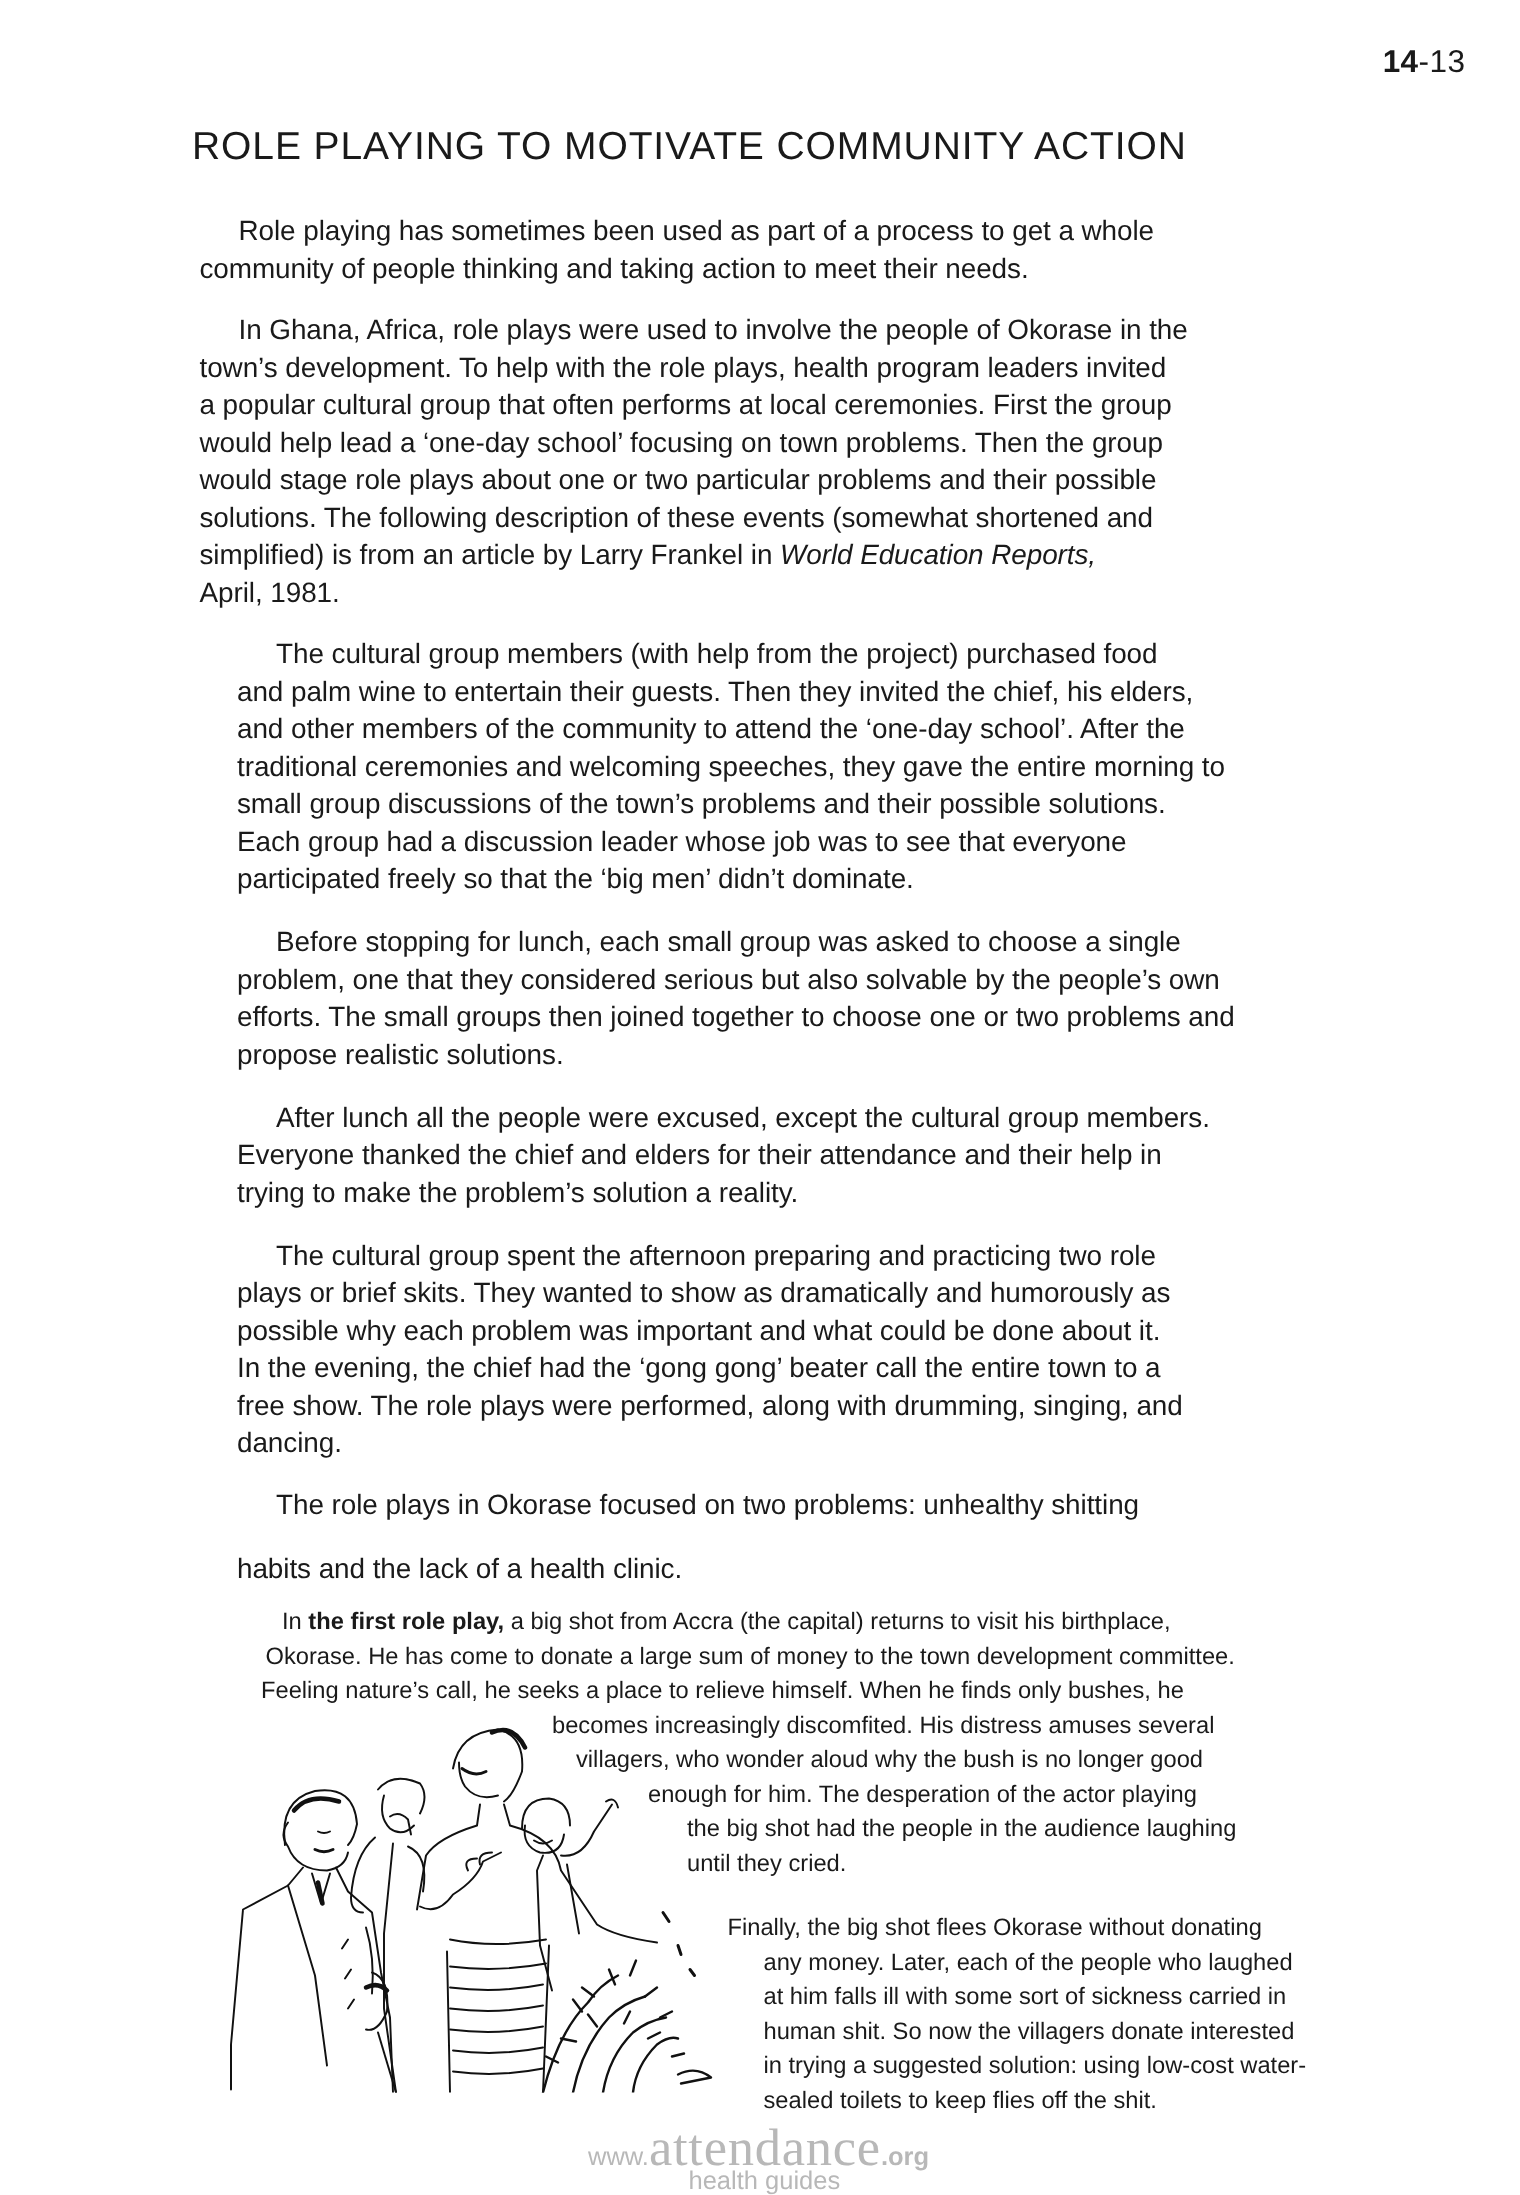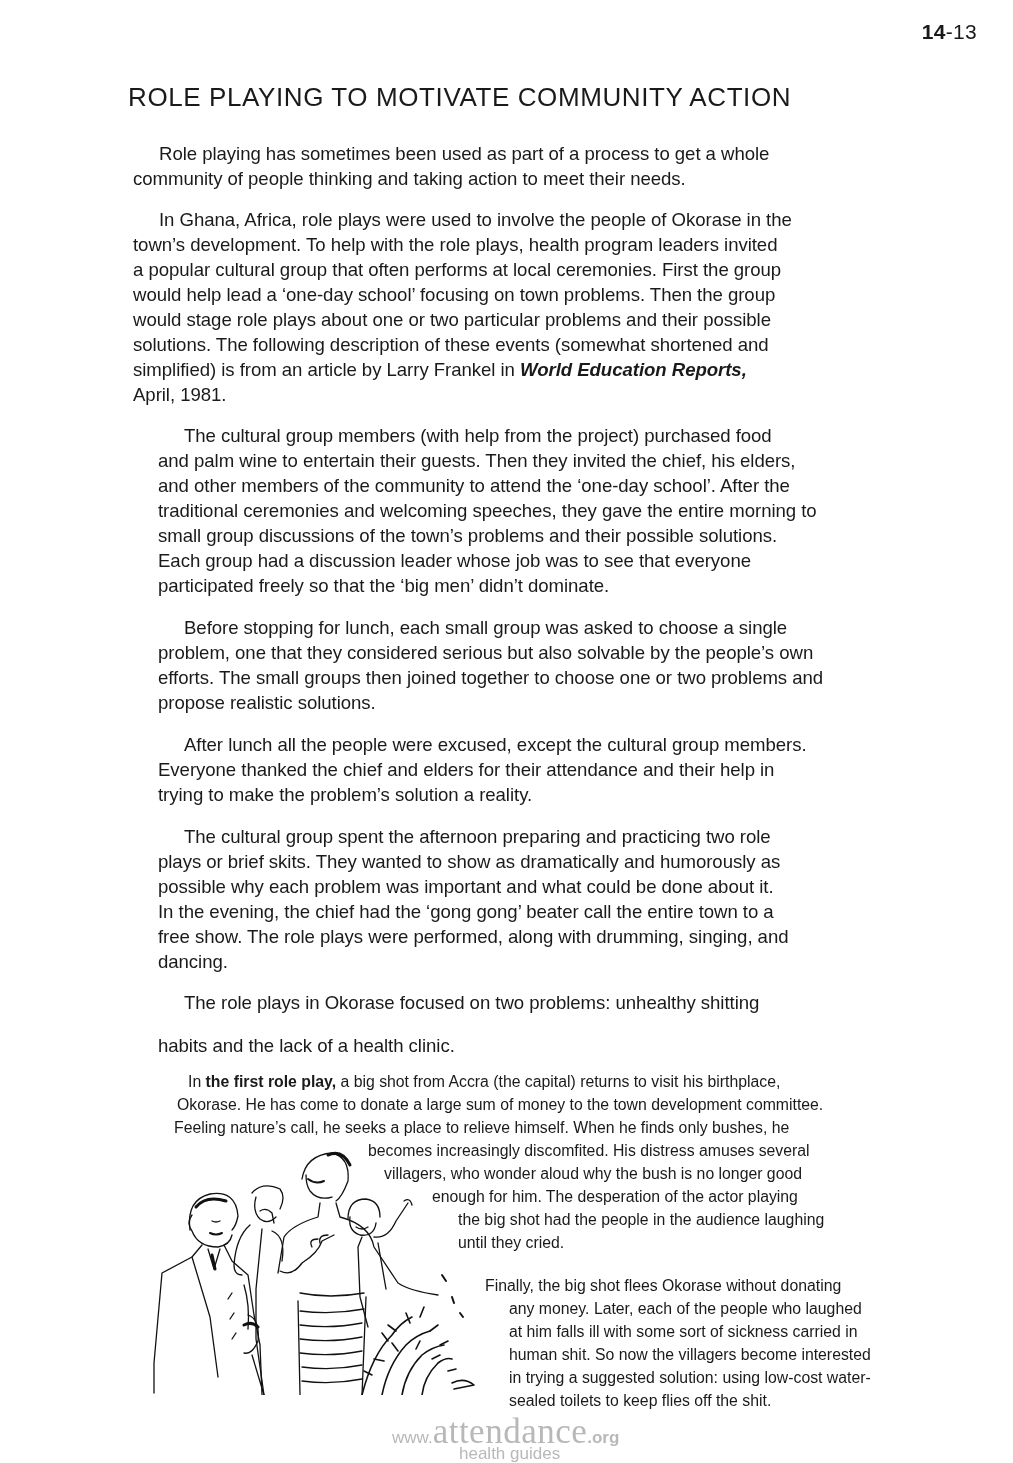"14-13" .page-num { top: 20px -> 30px }
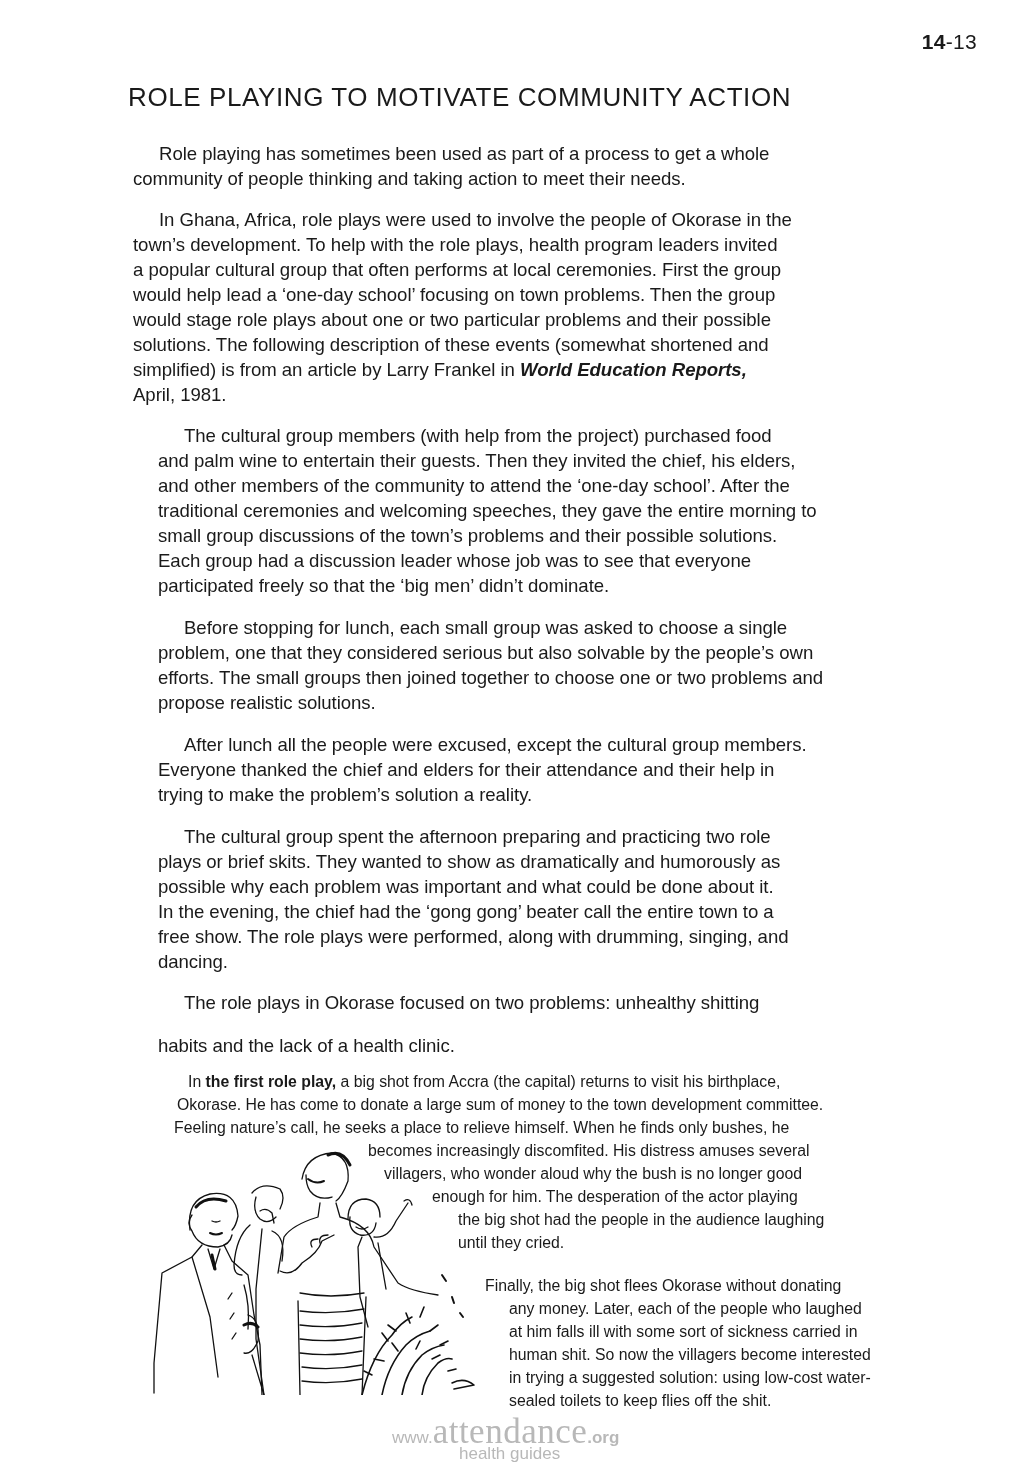"World Education Reports," .italic-b { font-weight: 700 -> 400 }
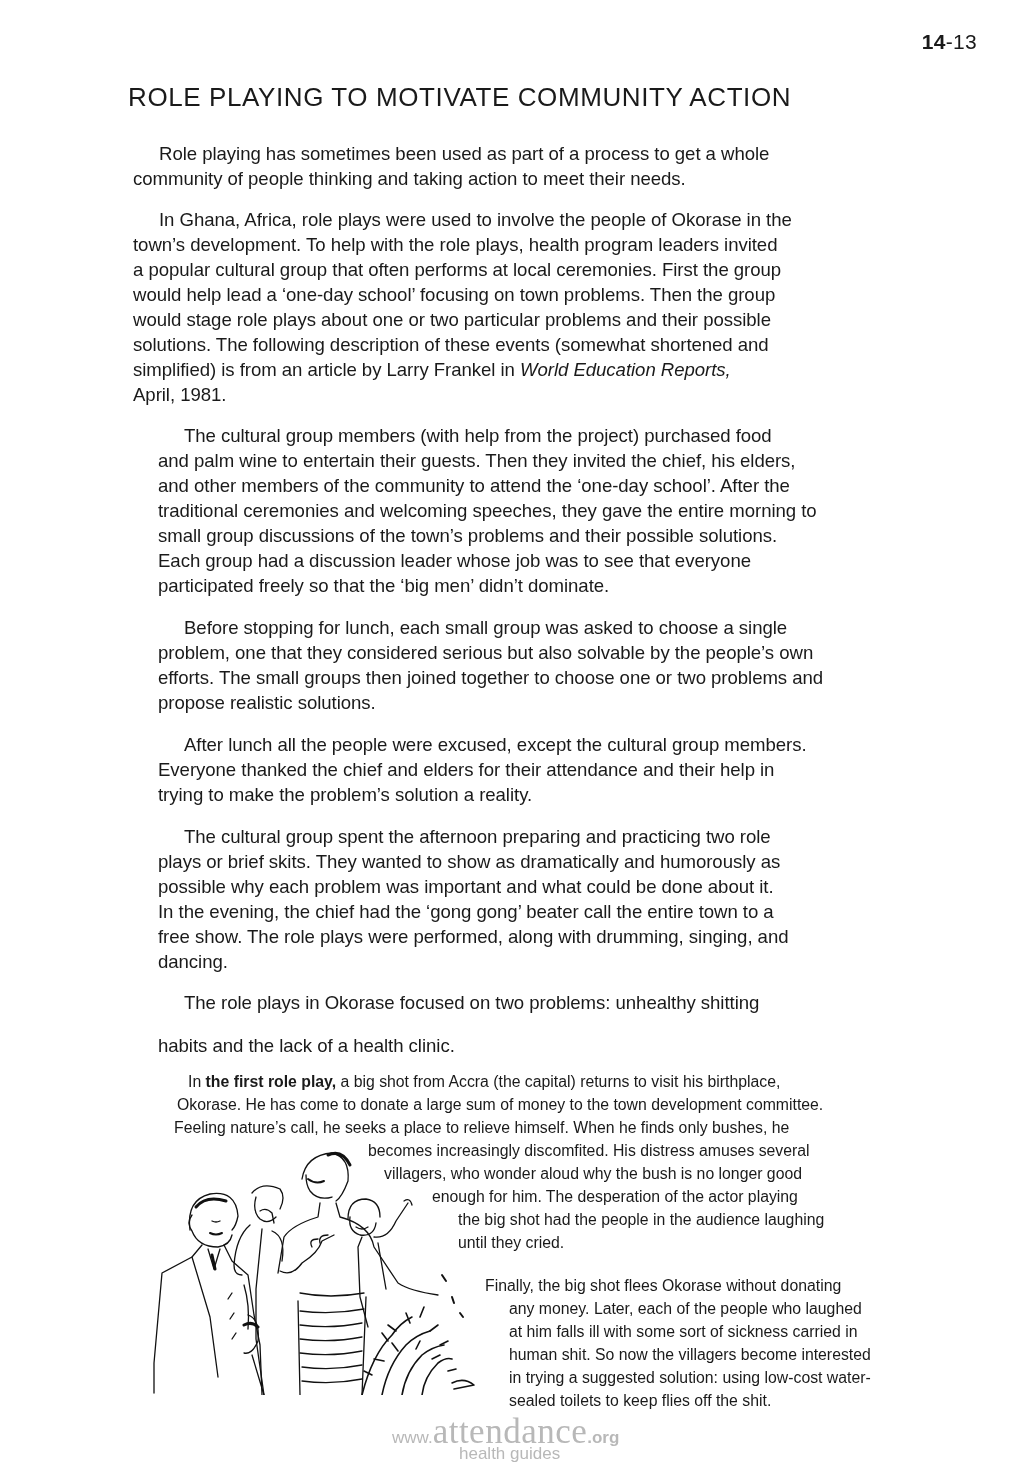"human shit. So now the" div.cap { text: become -> donate }
